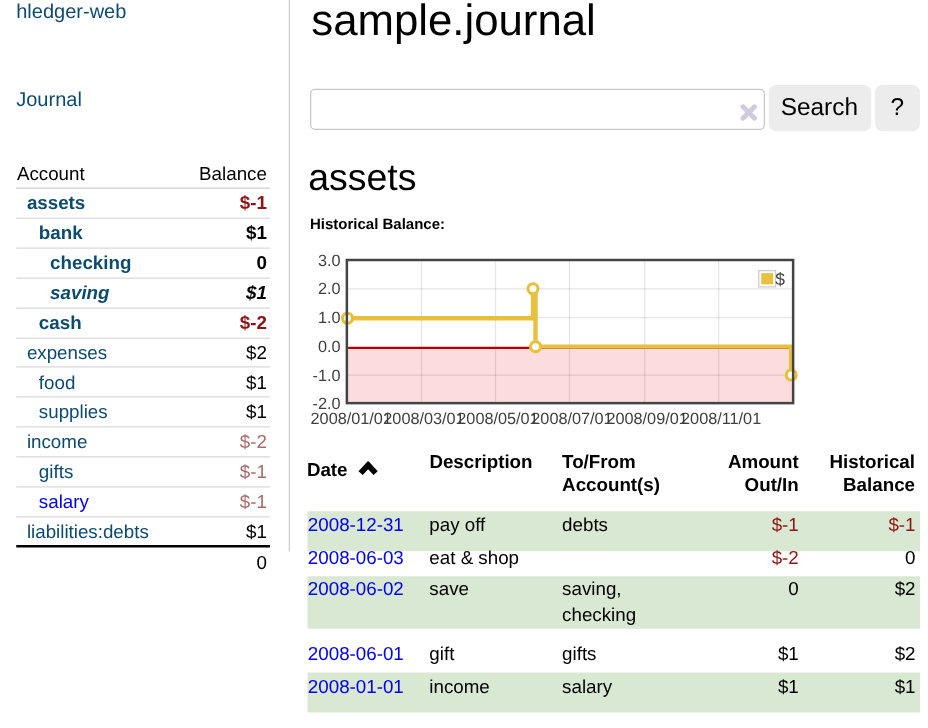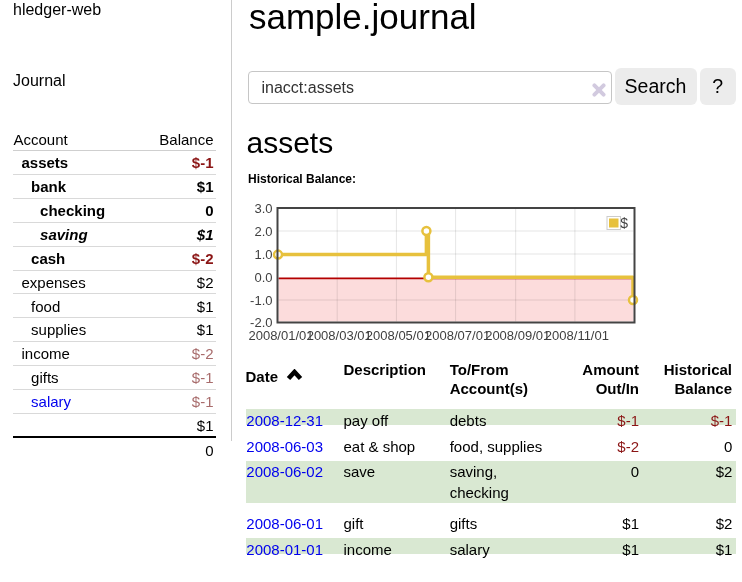"hledger-web" .p { color: #000000 -> #0c4a6e }
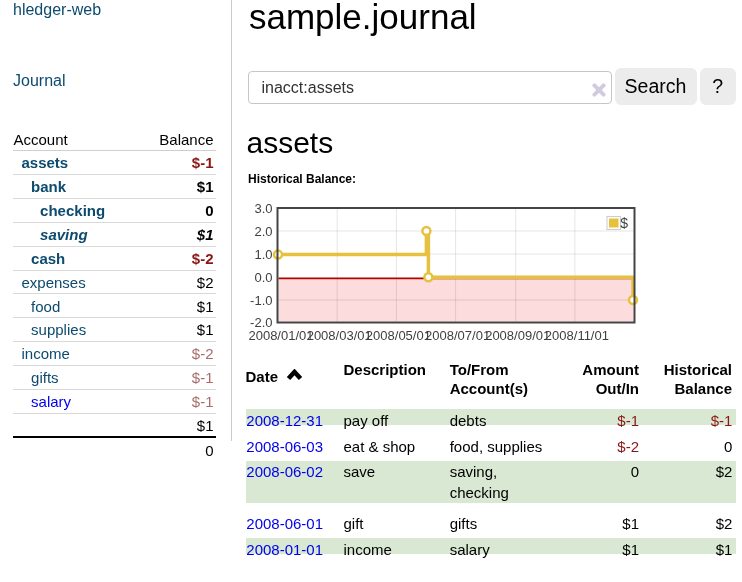"inacct:assets" span.abs { html: <span>inacct:assets</span> -> none }
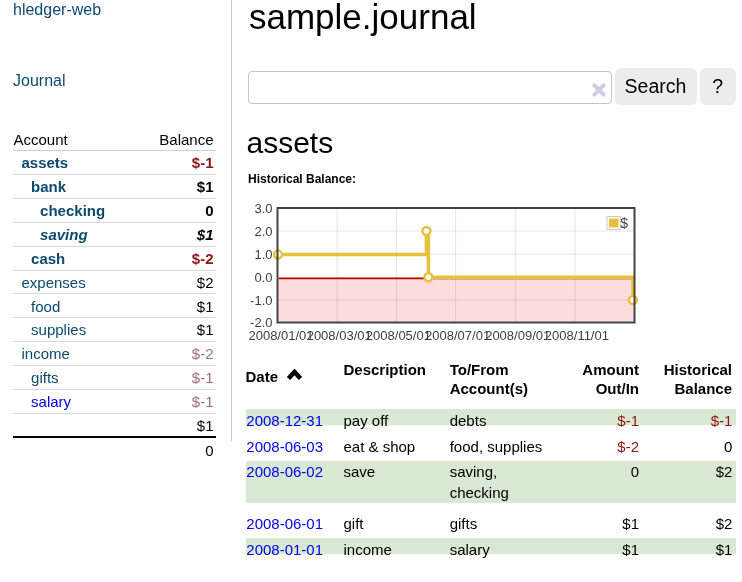"liabilities:debts" span.nm { html: none -> <span>liabilities:debts</span> }
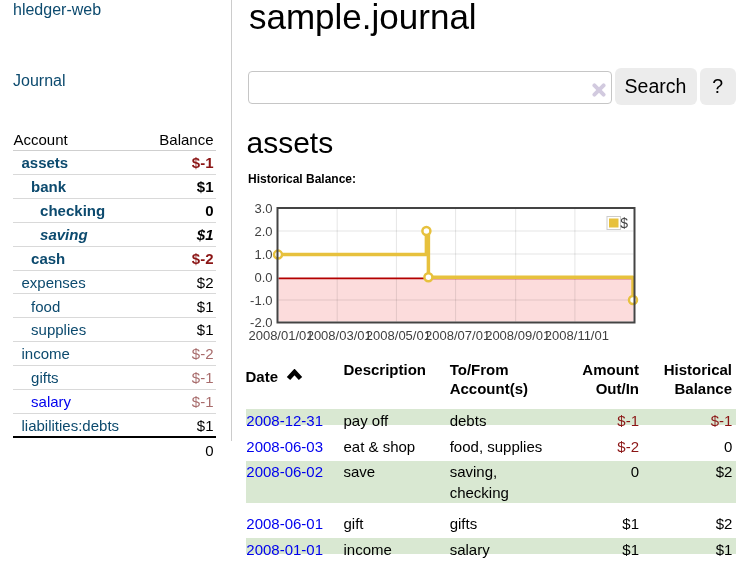"2008-12-31" .trow { height: 16px -> 32px }
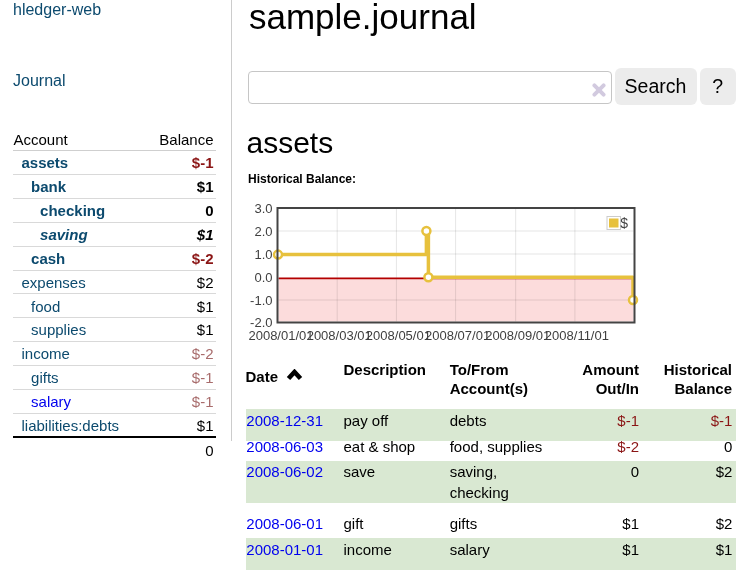"food, supplies" span.c3 { html: <span>food, supplies</span> -> none }
